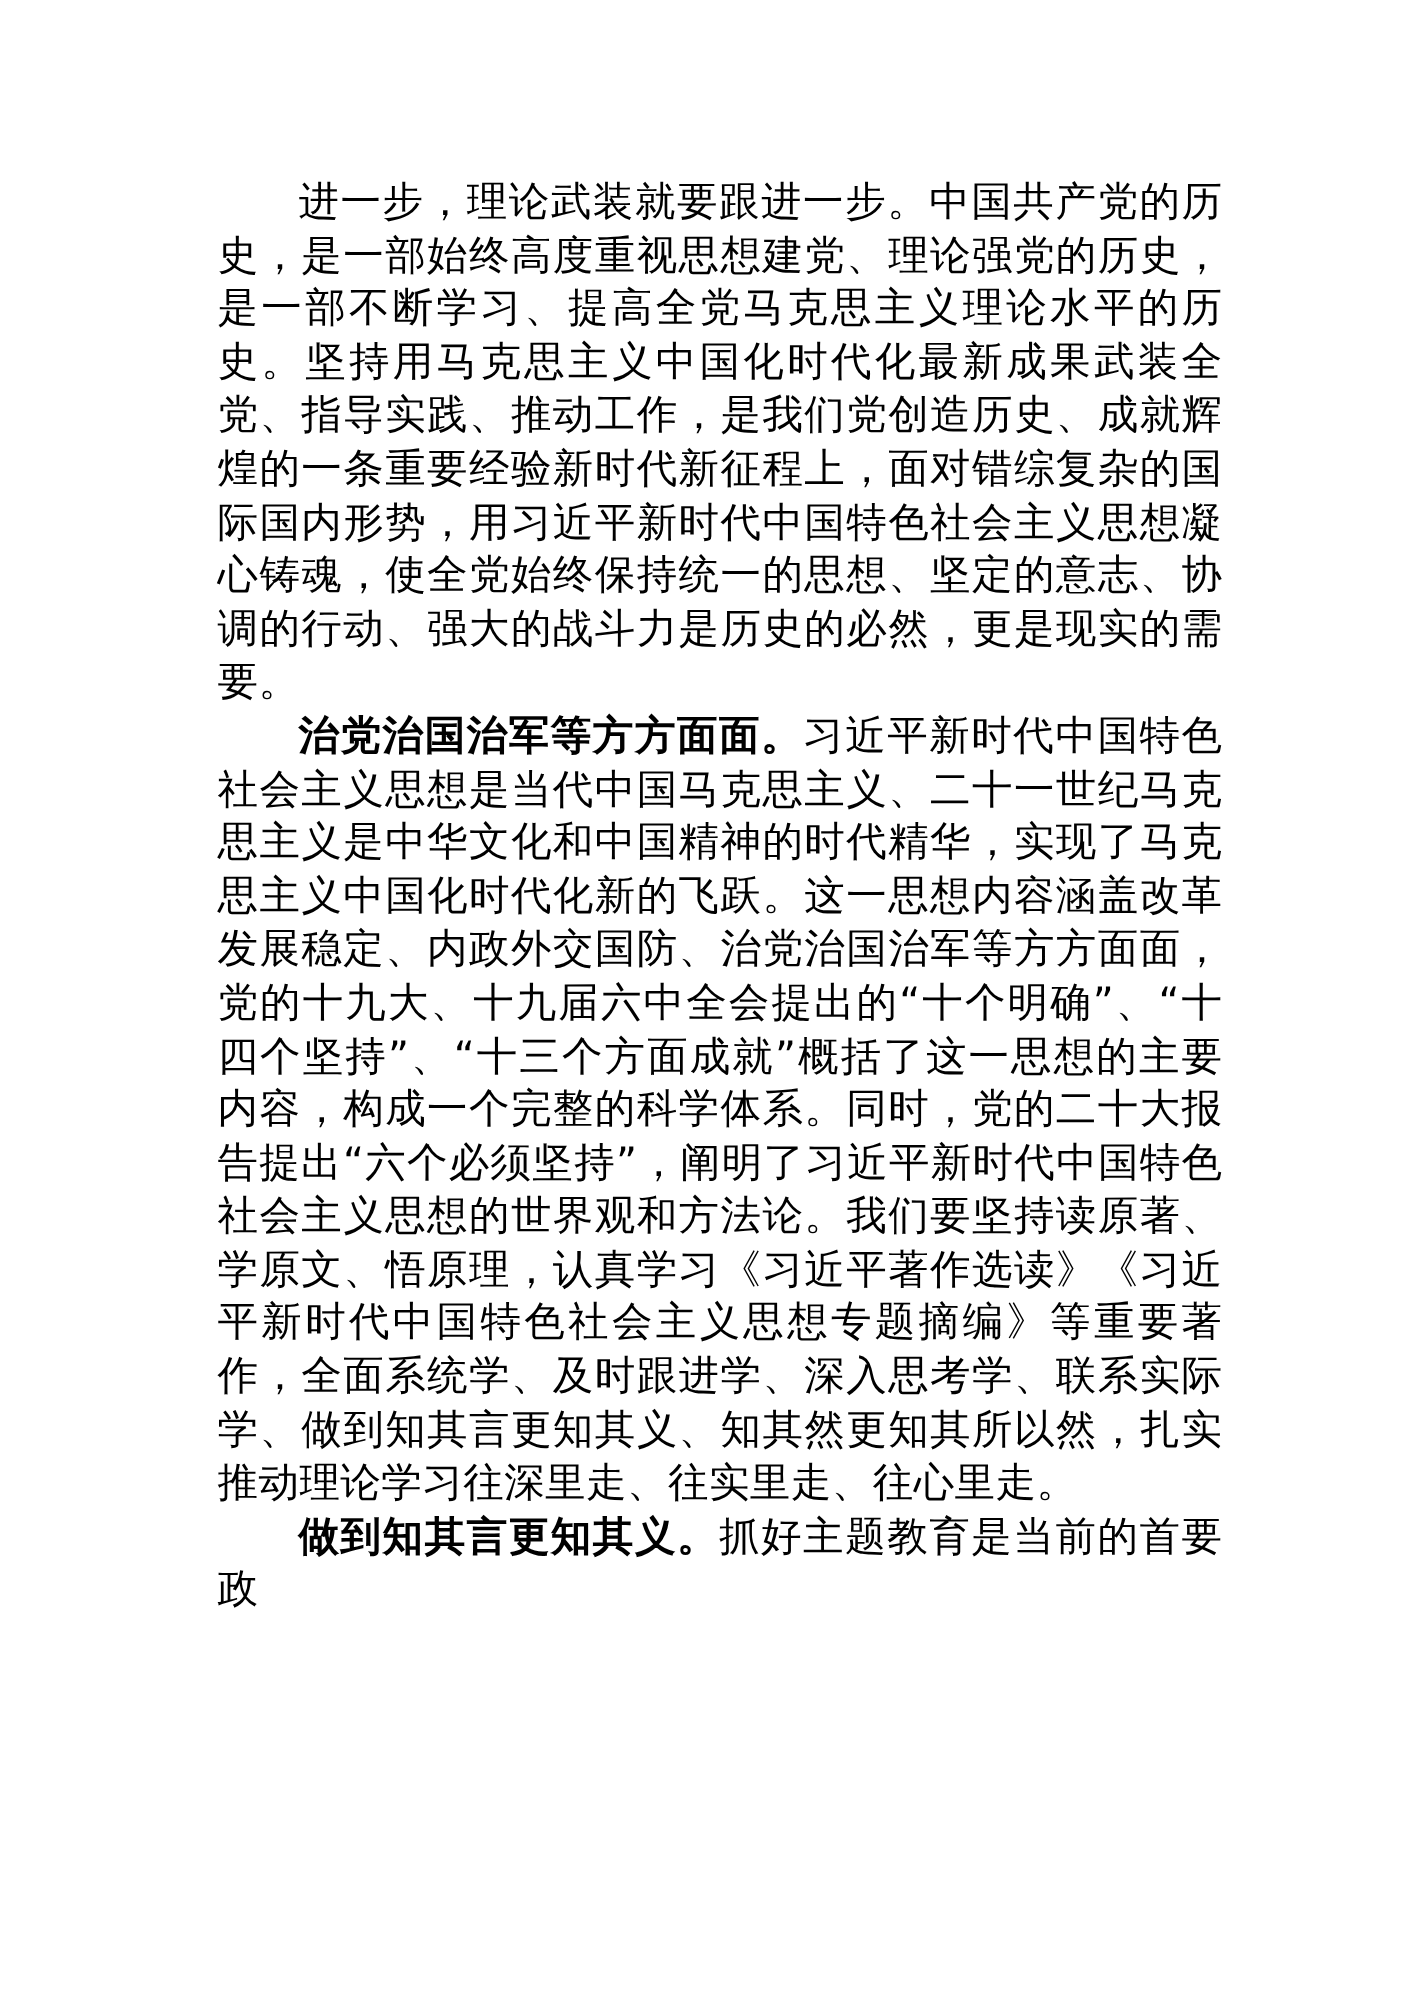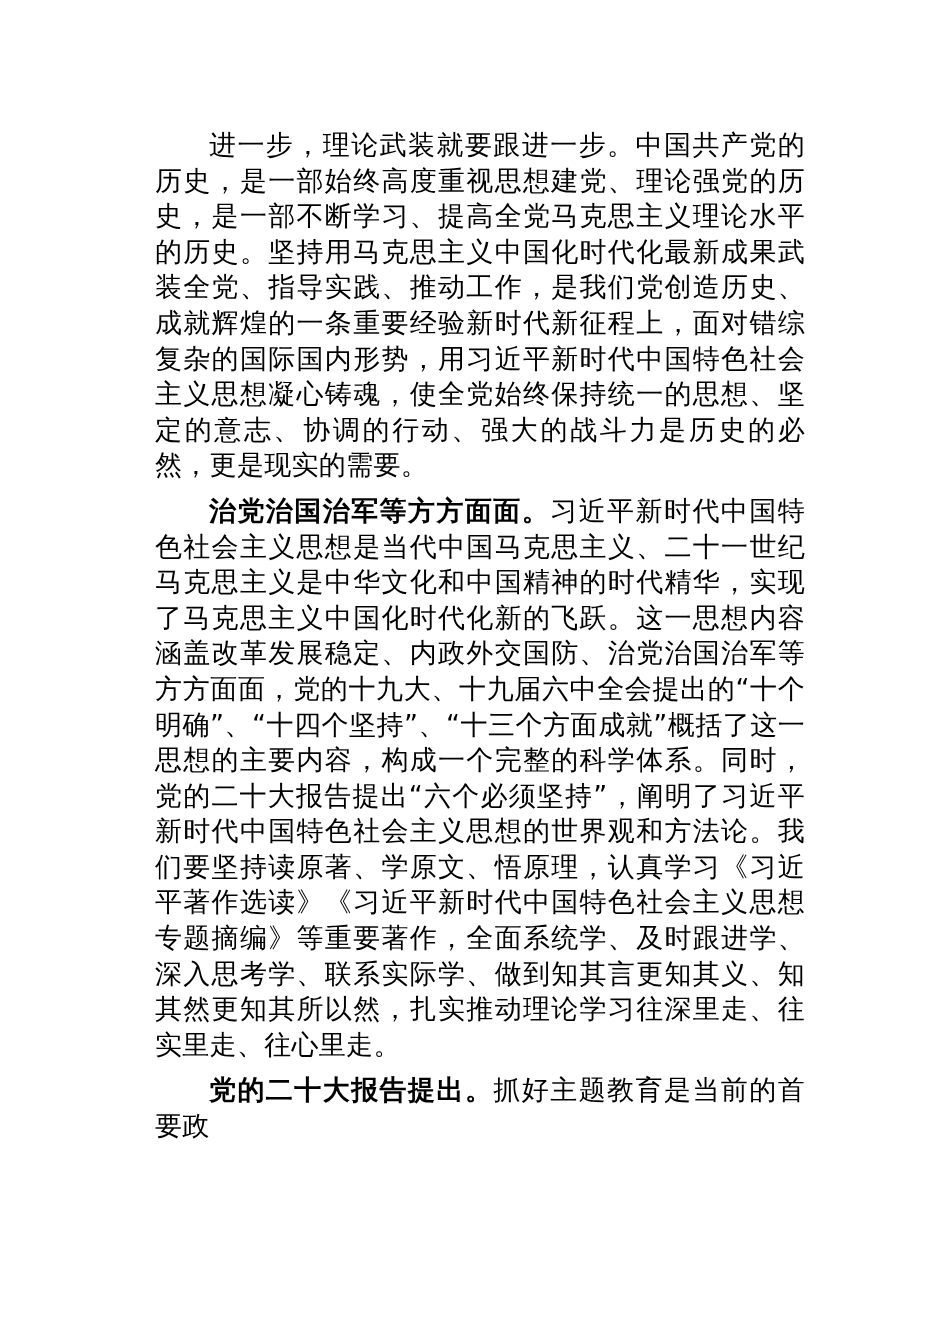"进一步，理论武装就要跟进一步。中国共产党的历史，是一部始终高度重视思想建党、理论" .para { margin: 10px -> 0 }
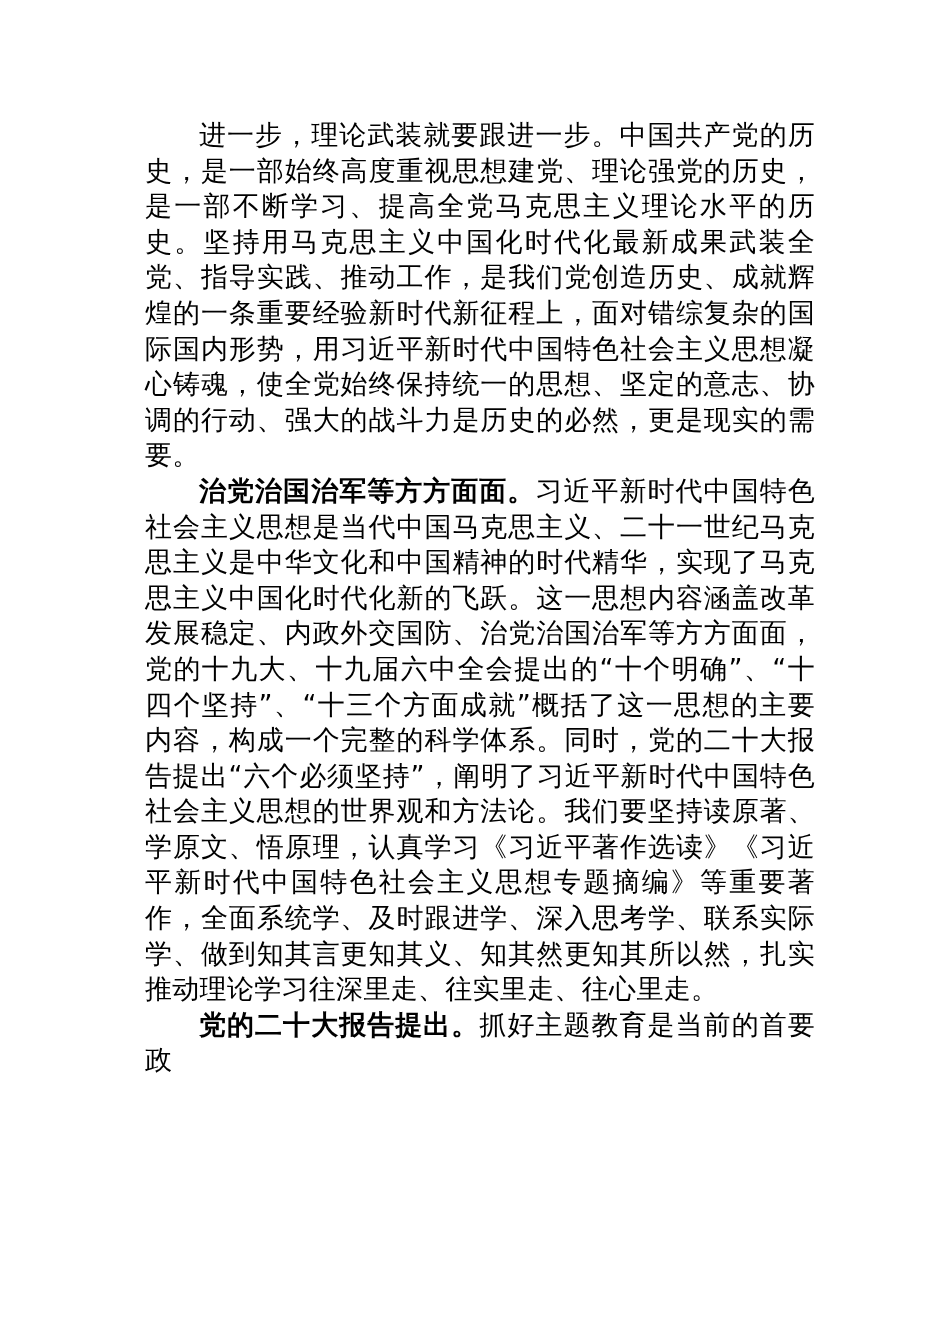"党的二十大报告提出。" span.lead { text: 党的二十大报告提出 -> 做到知其言更知其义 }
